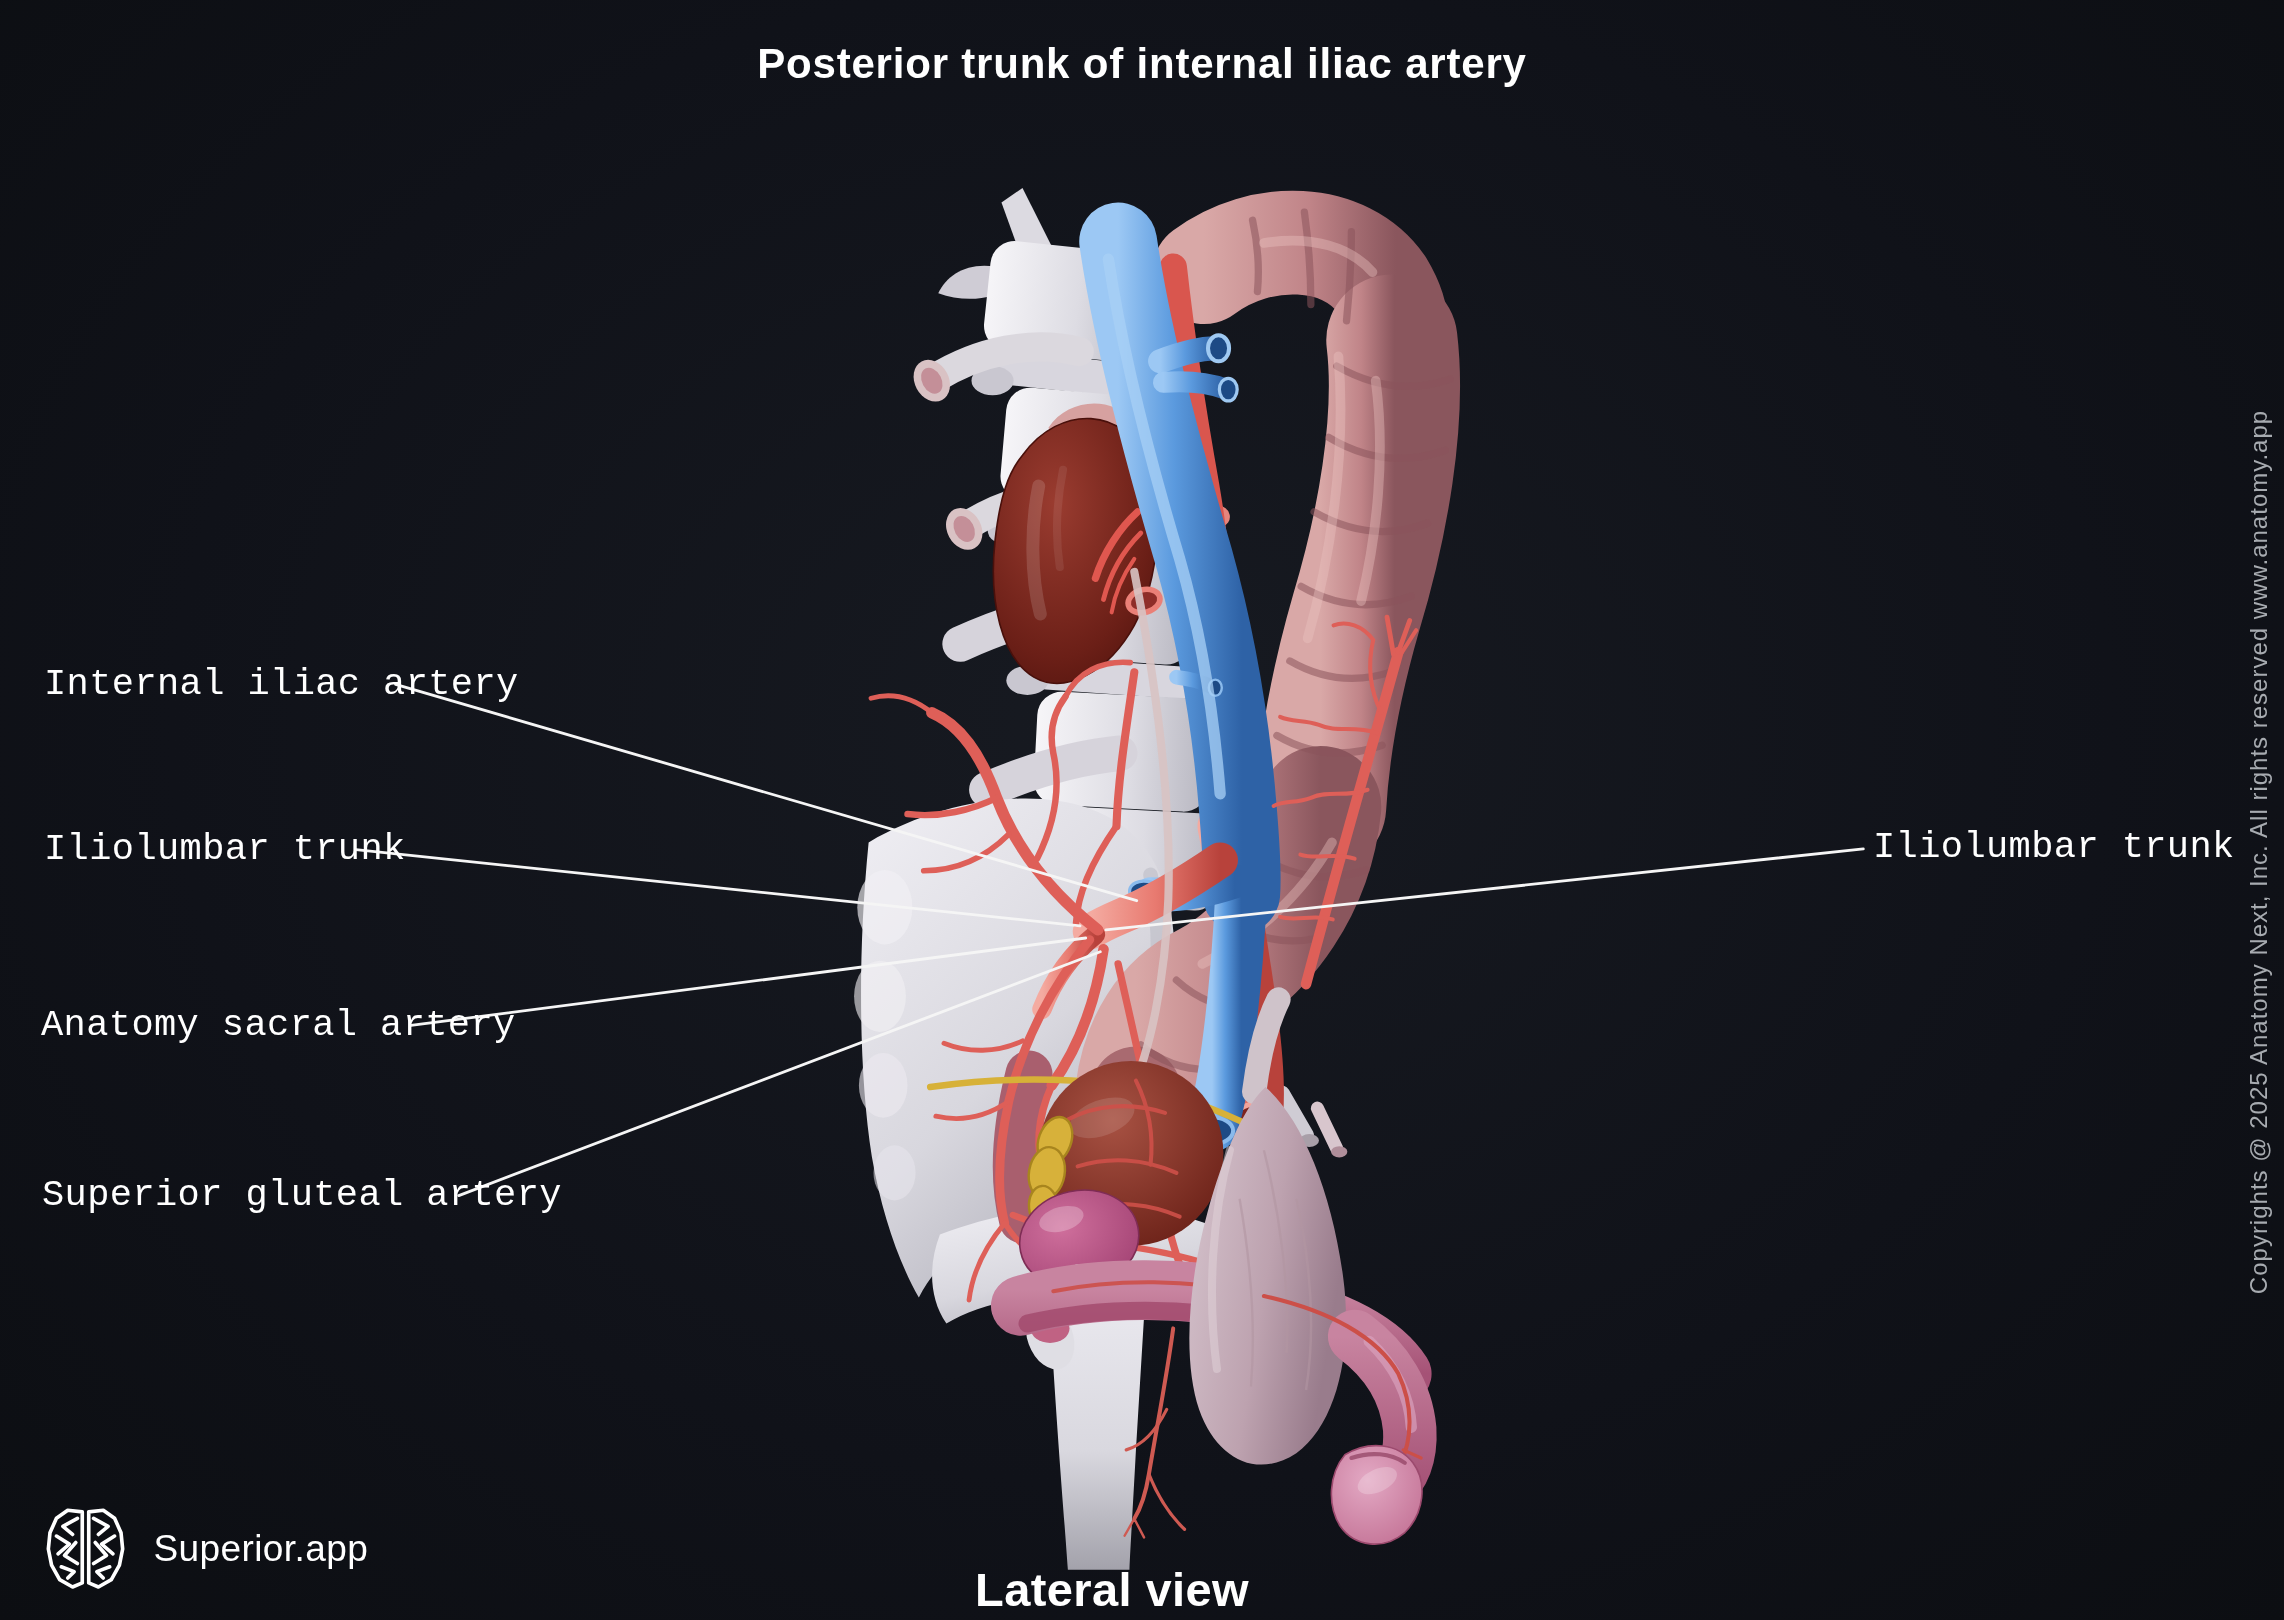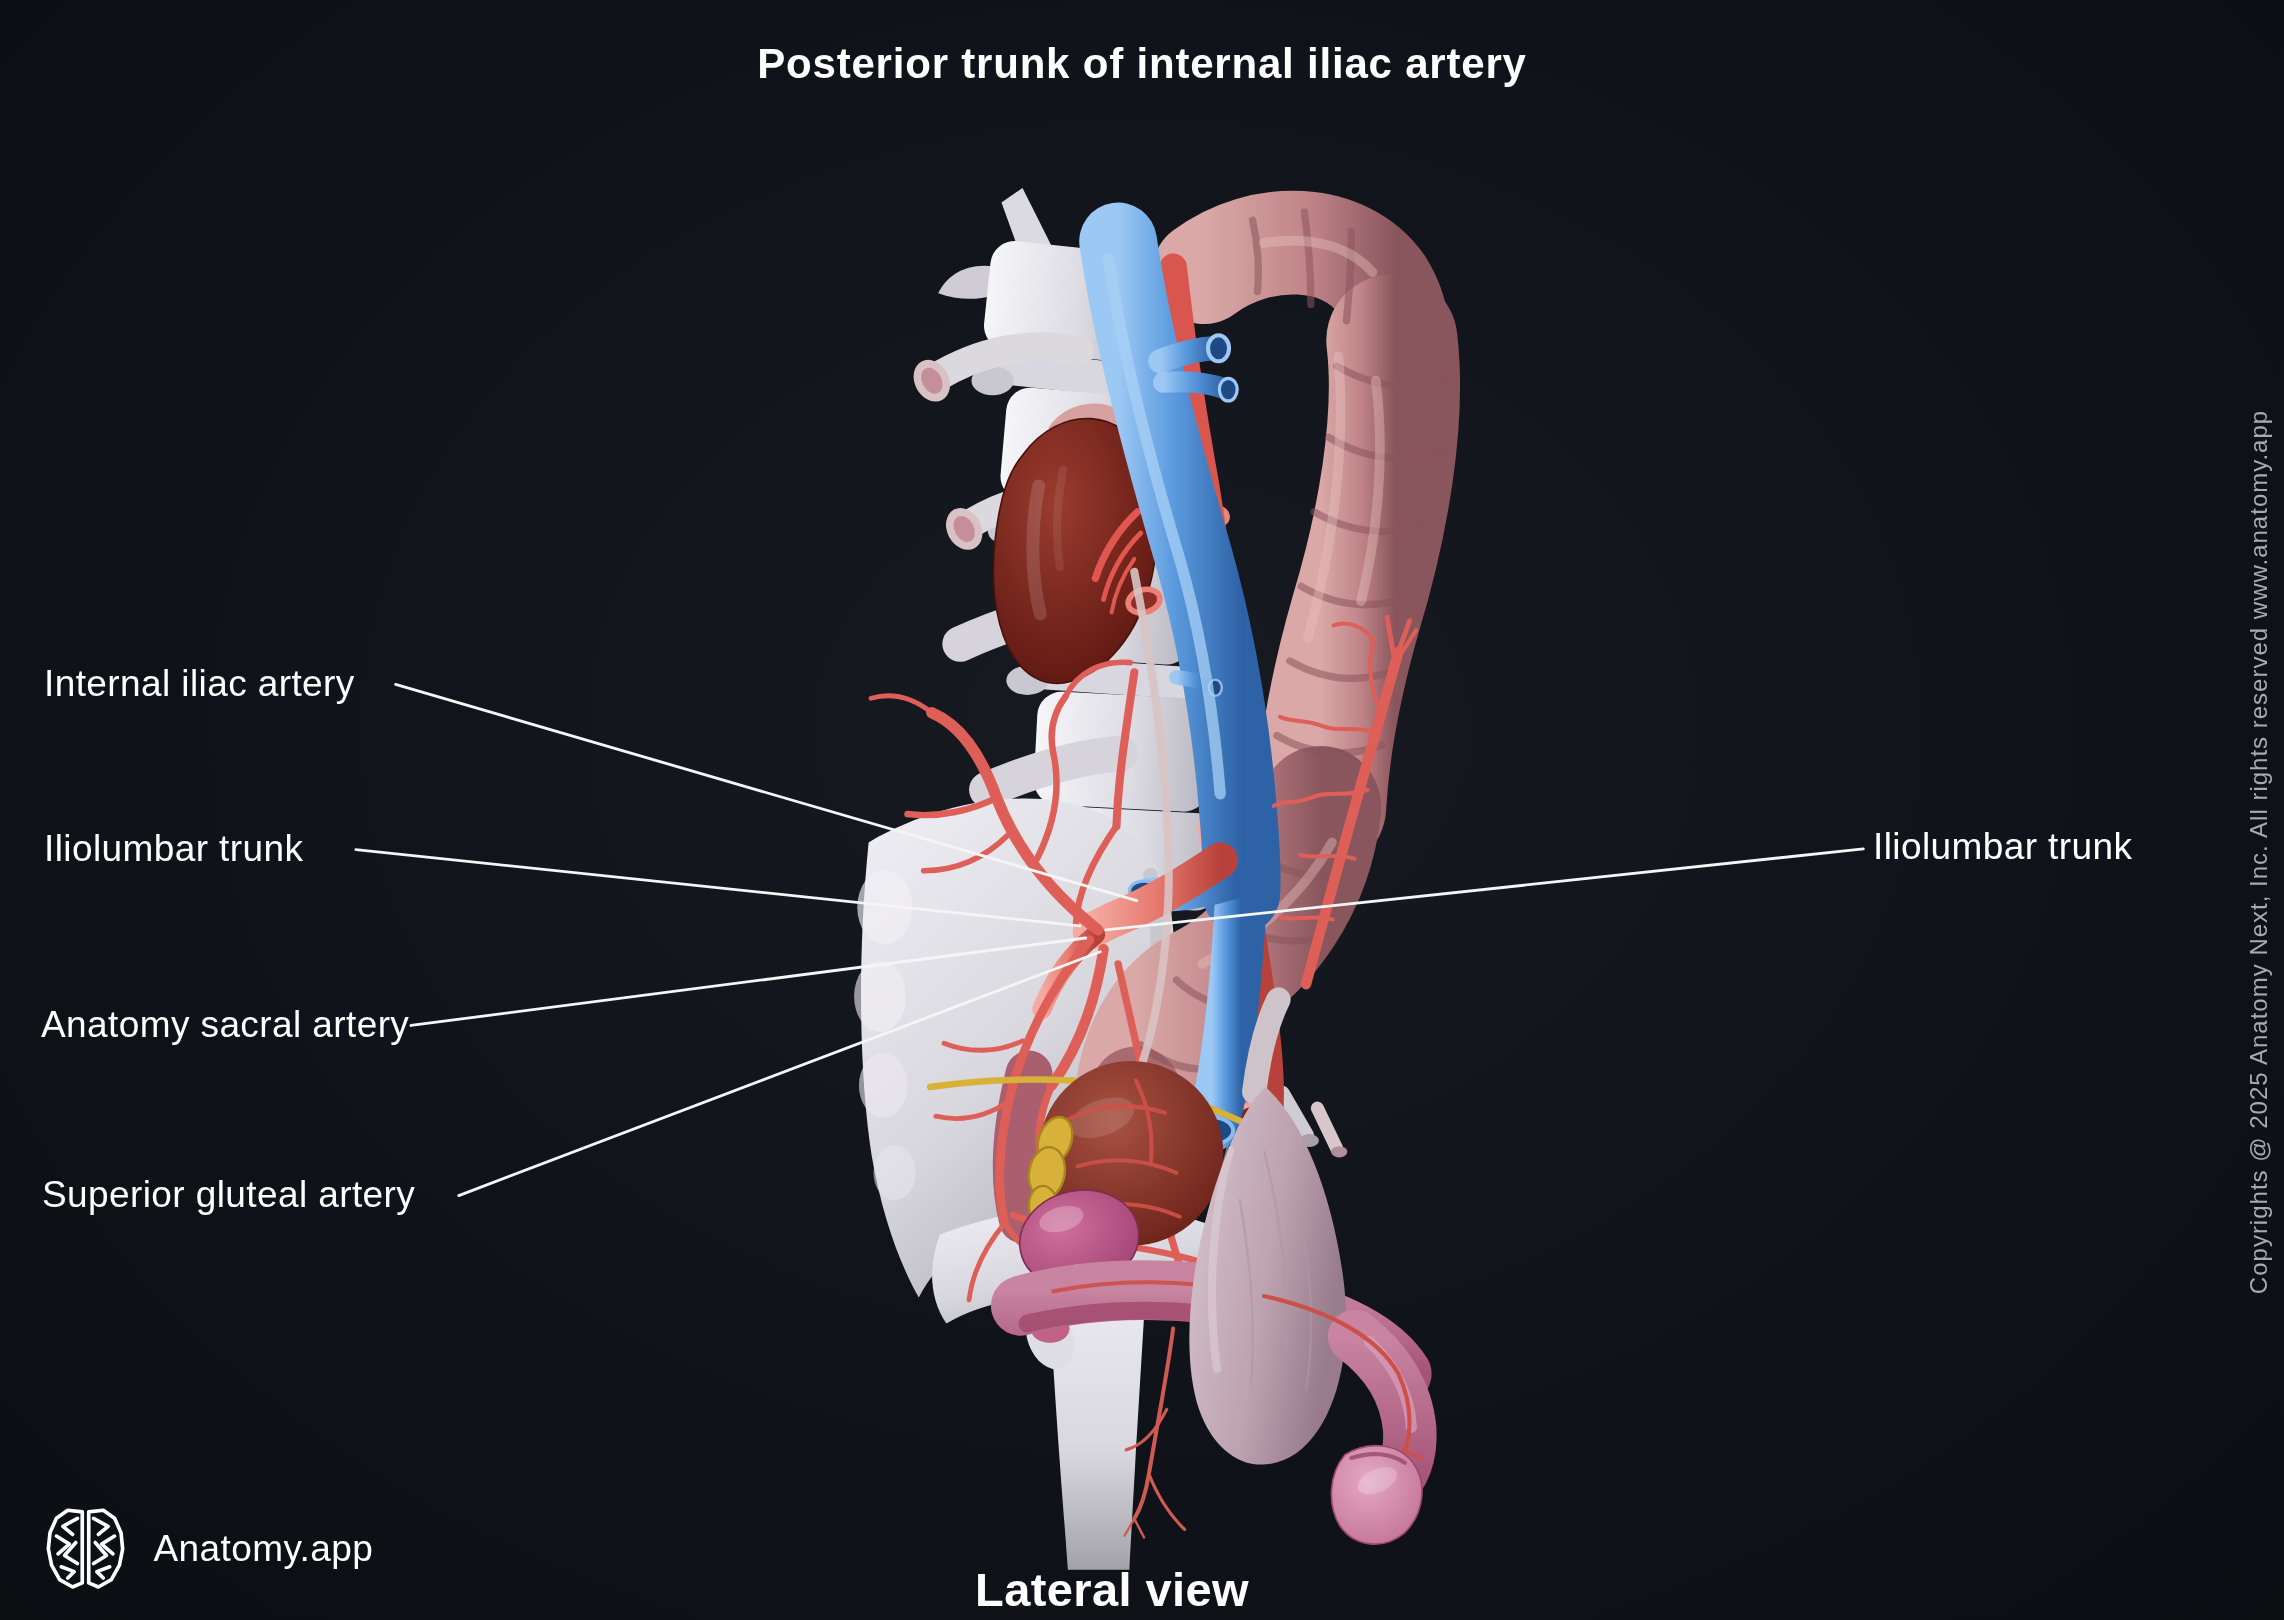"Internal iliac artery" .anno { font-family: none -> Liberation Mono, monospace }
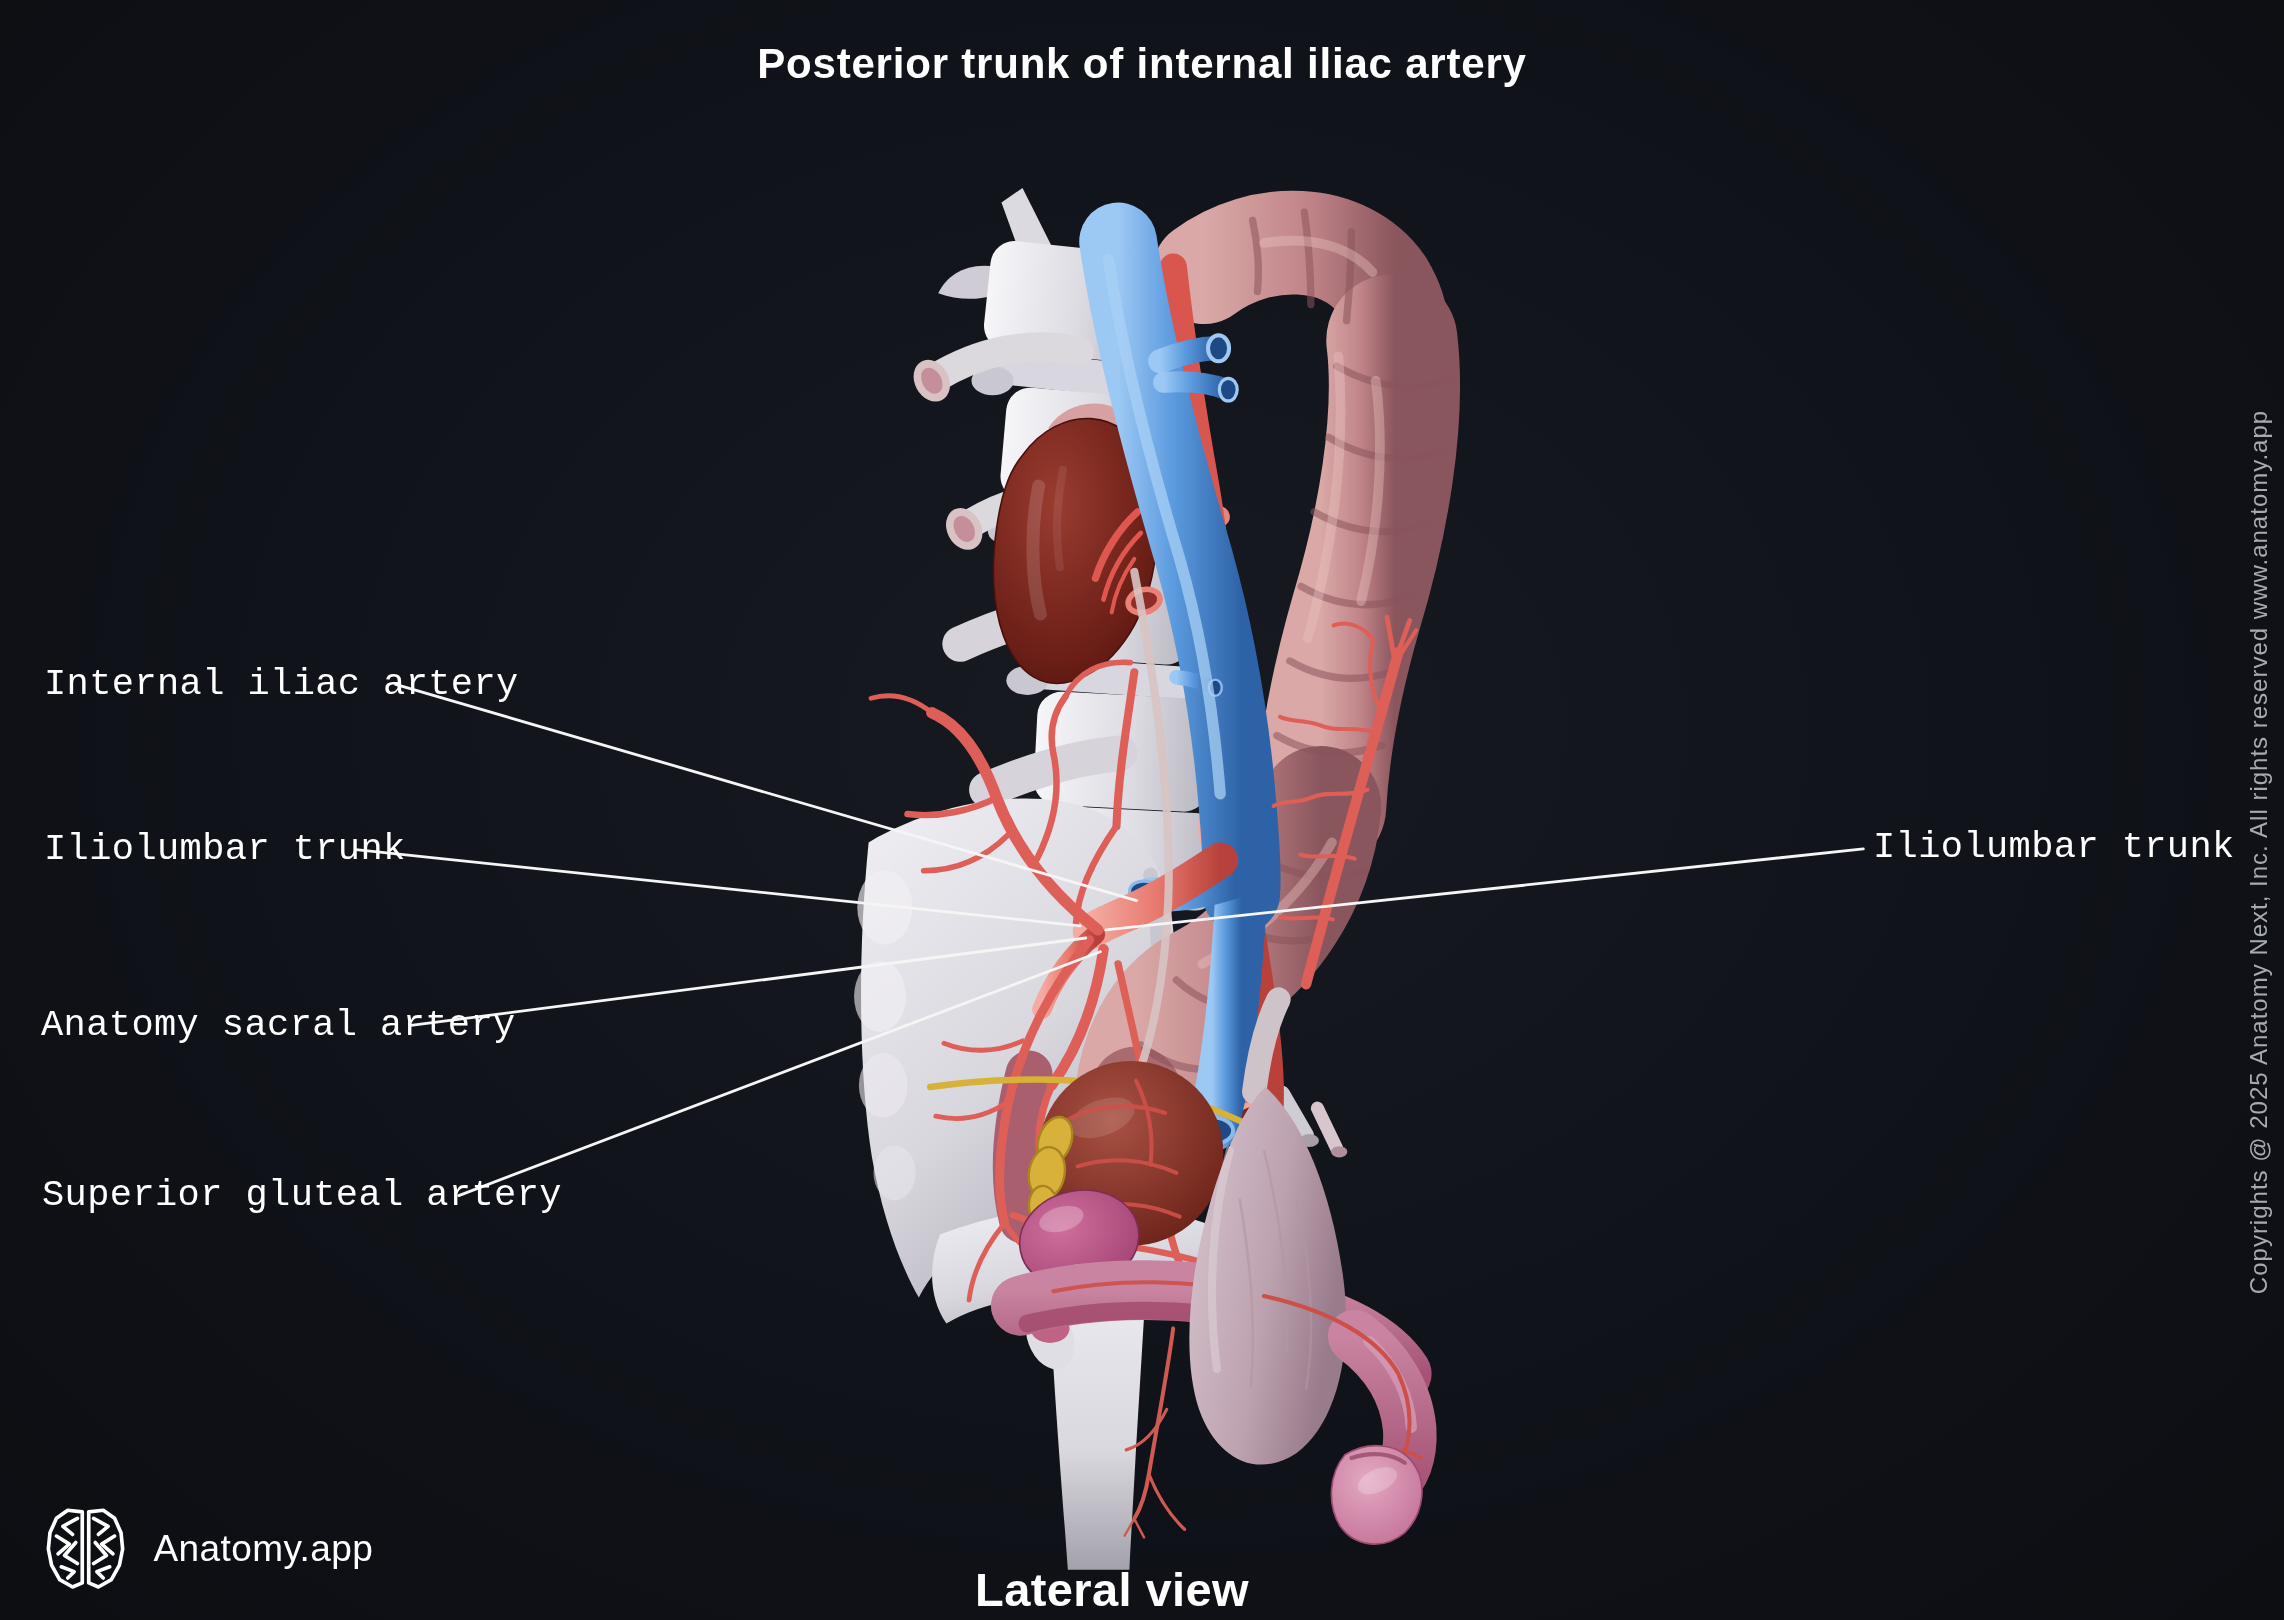"Anatomy.app" div.brand-name { text: Anatomy.app -> Superior.app }
